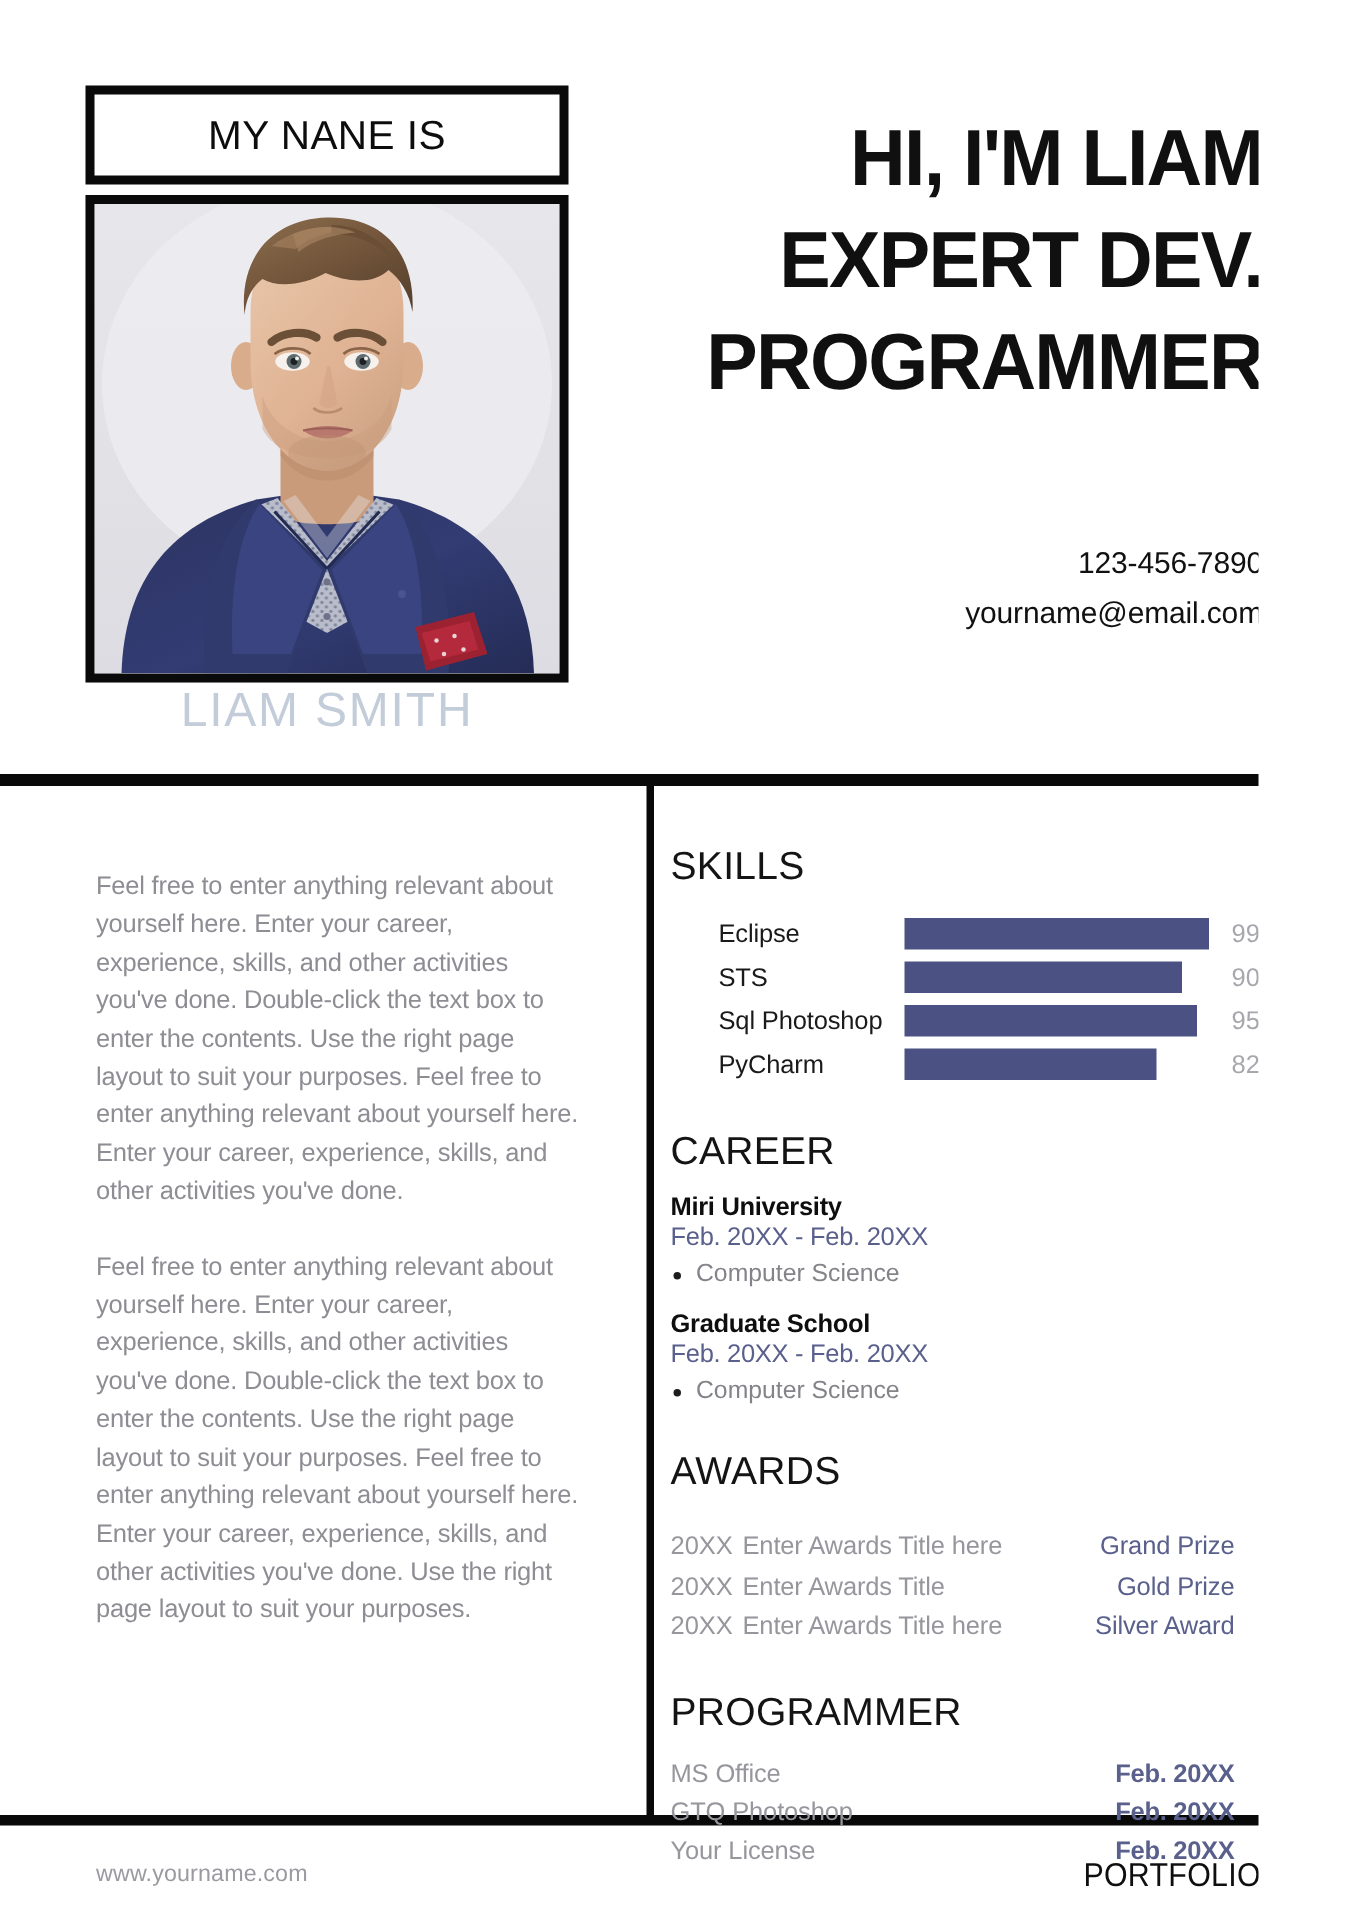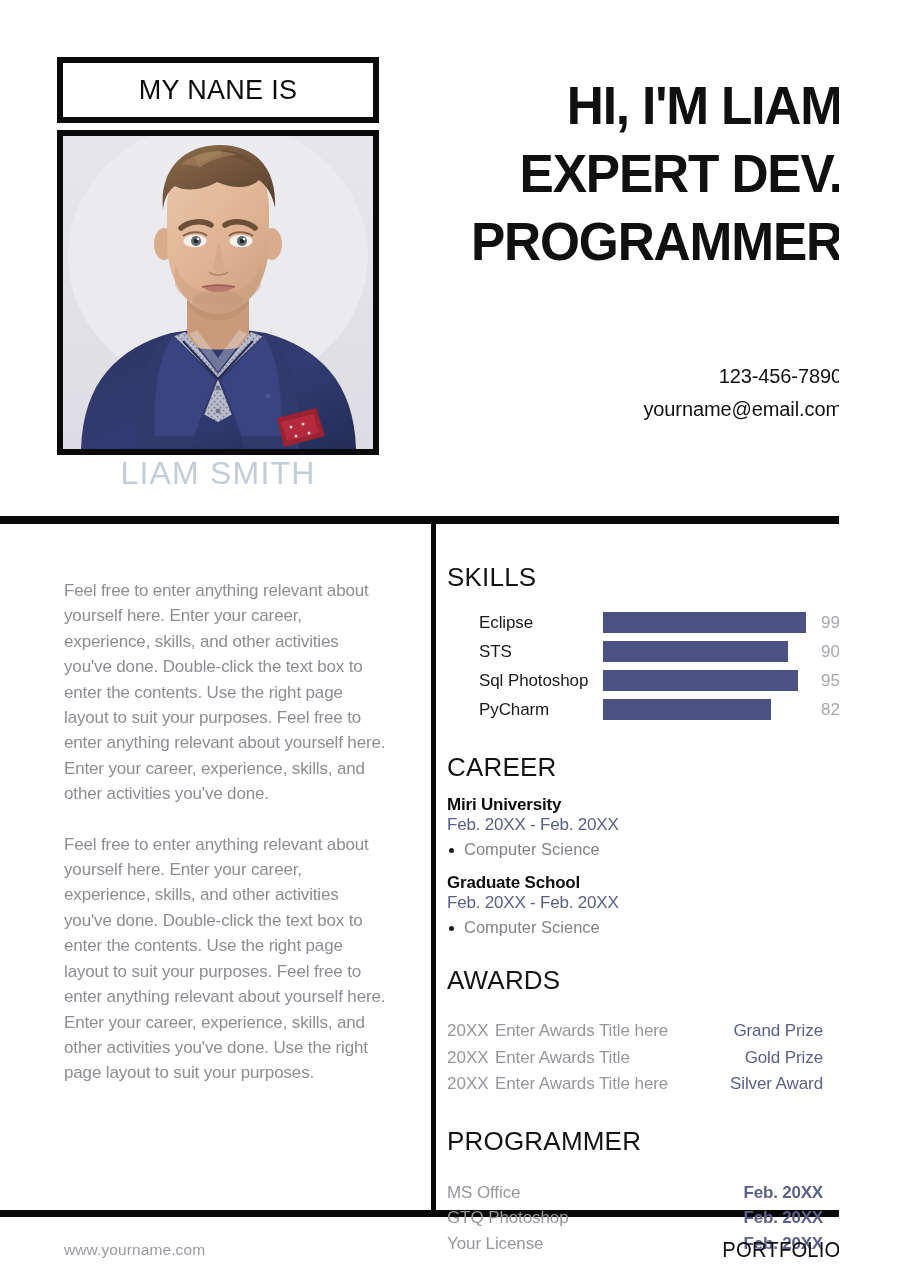"MS Office" .cert-list { margin-top: 24px -> 14px }
